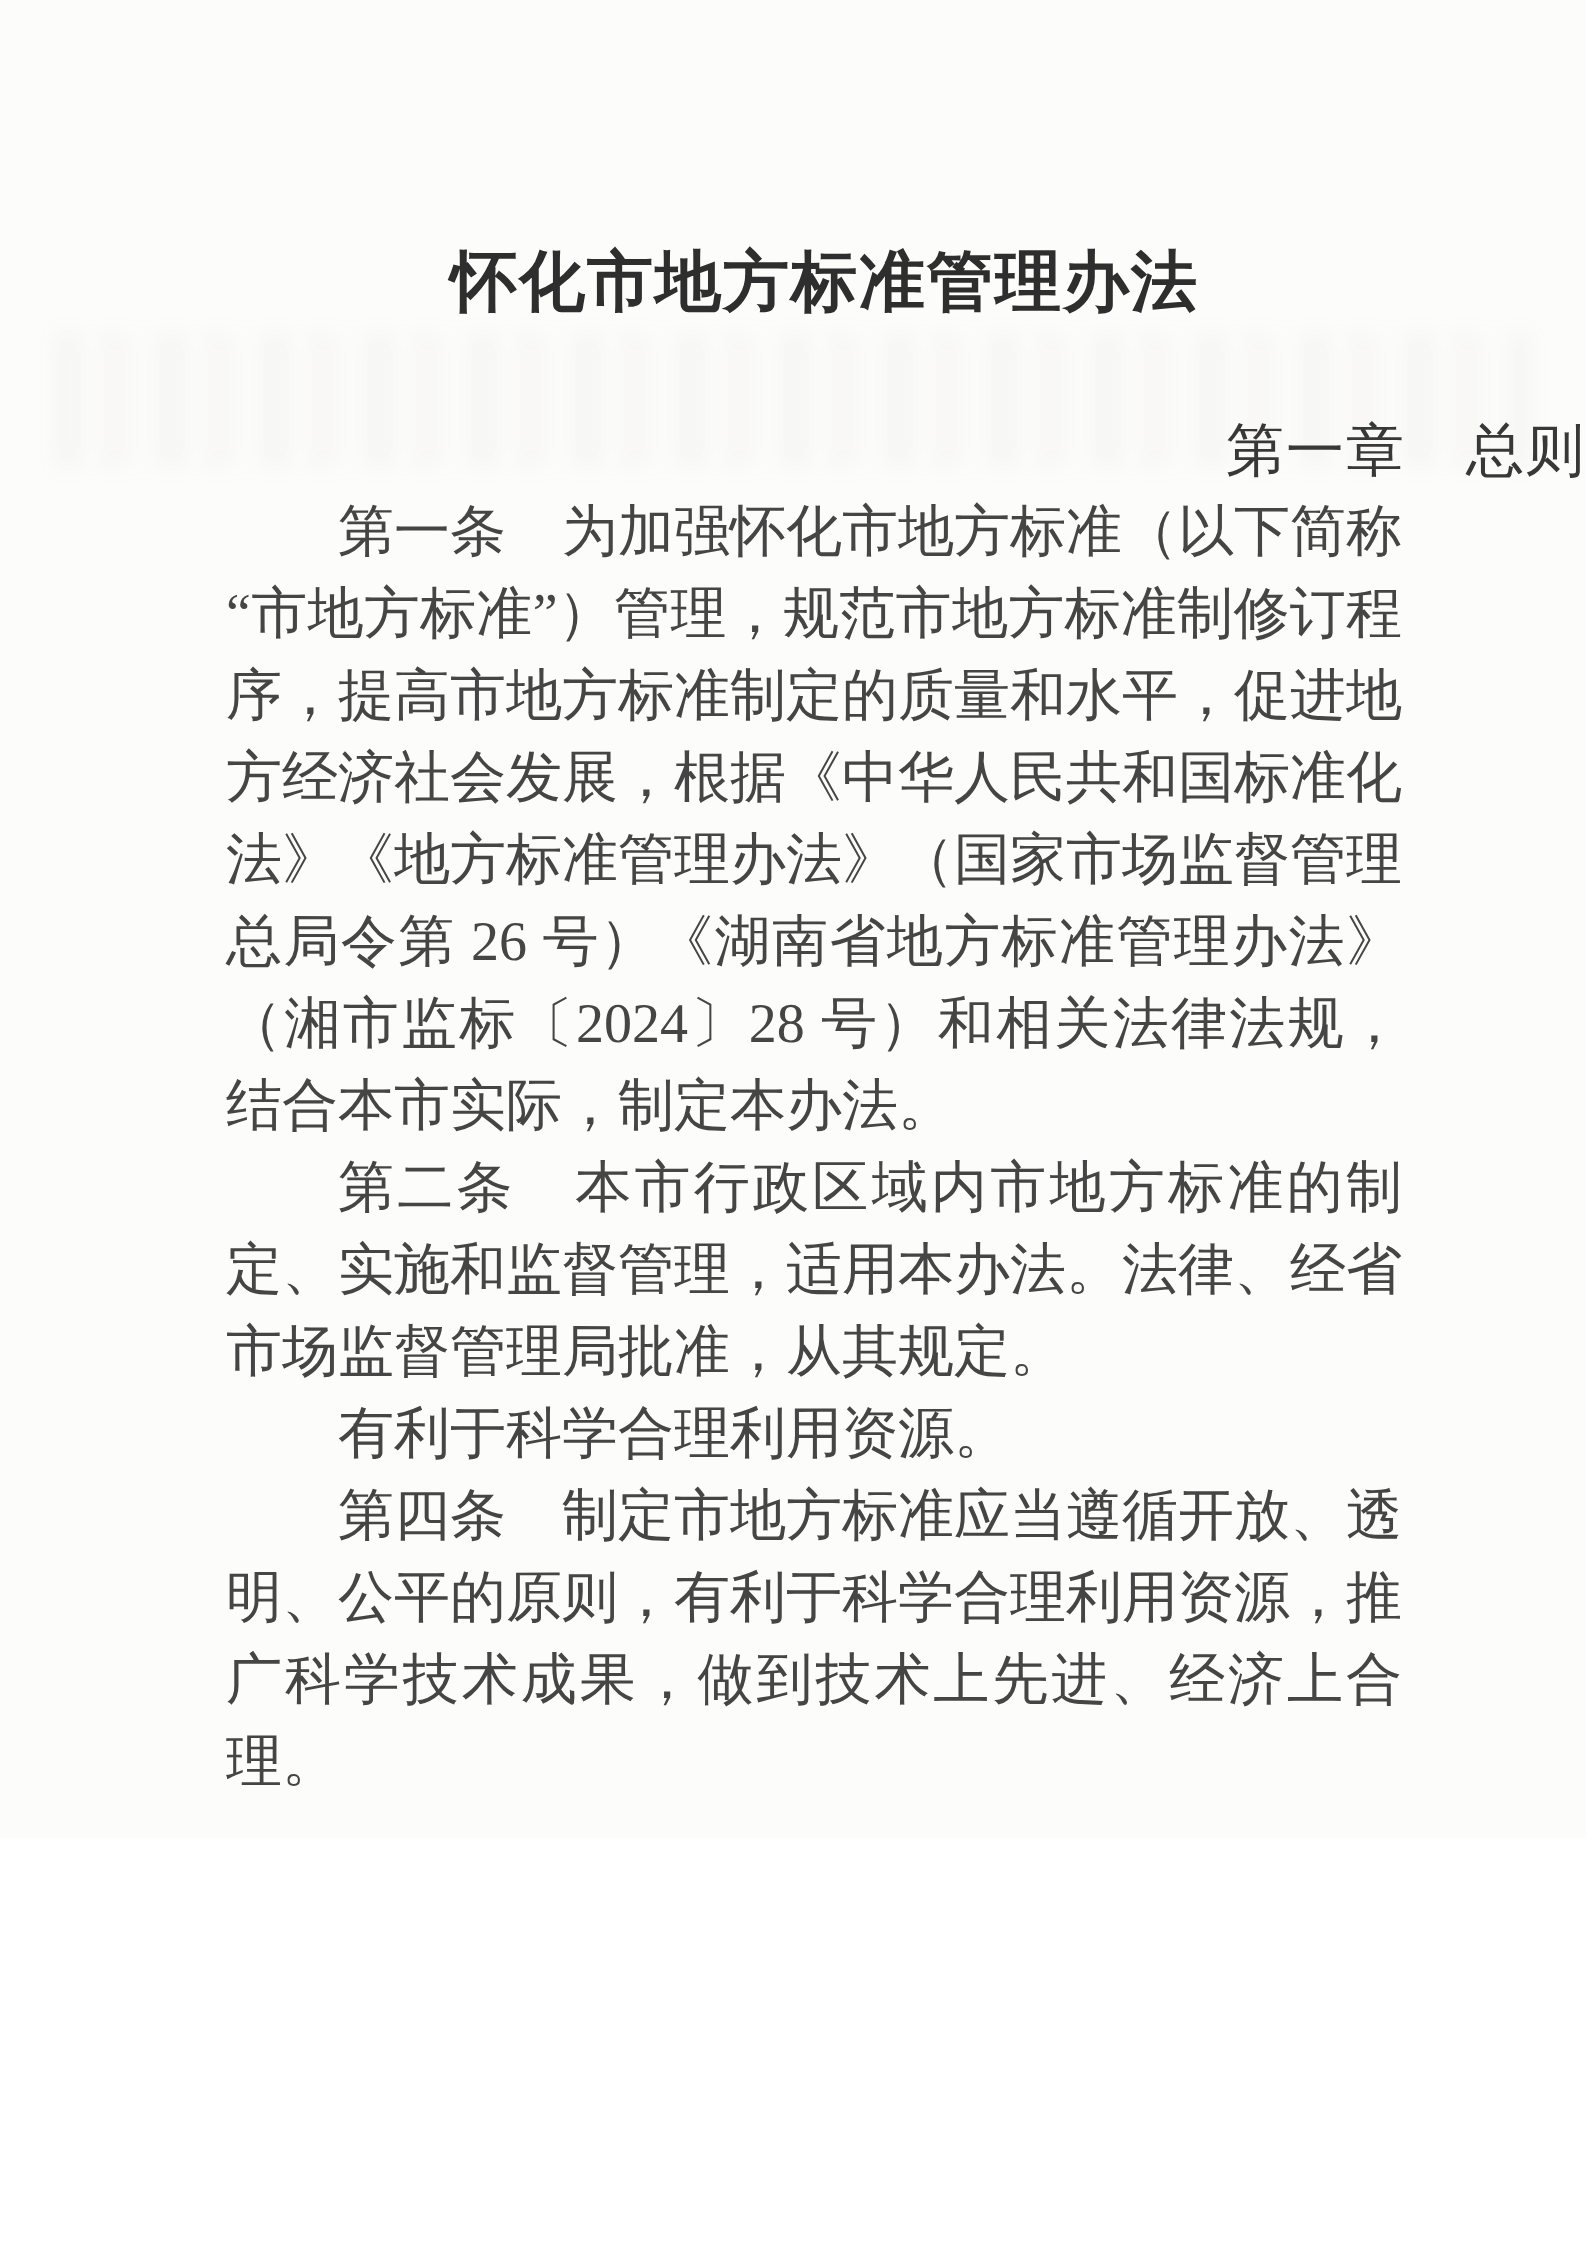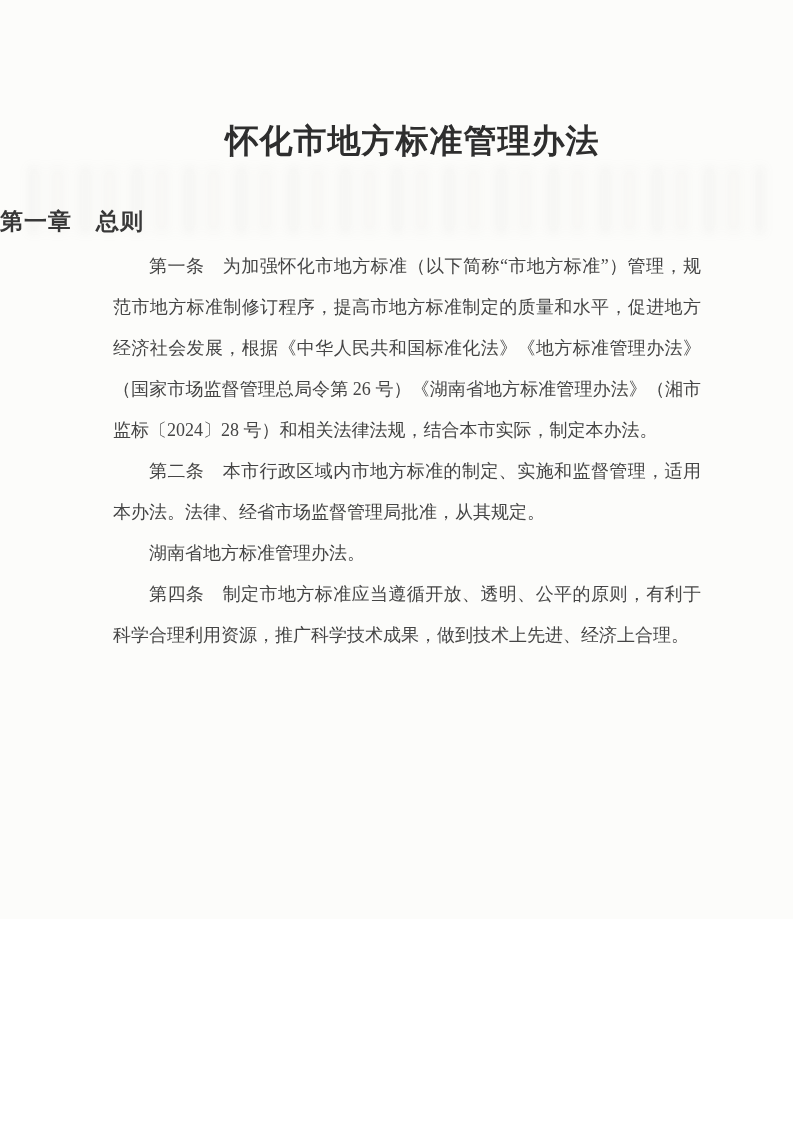"第一章 总则" .chapter-heading { font-size: 23px -> 29px; font-weight: bold -> normal; text-align: left -> right }
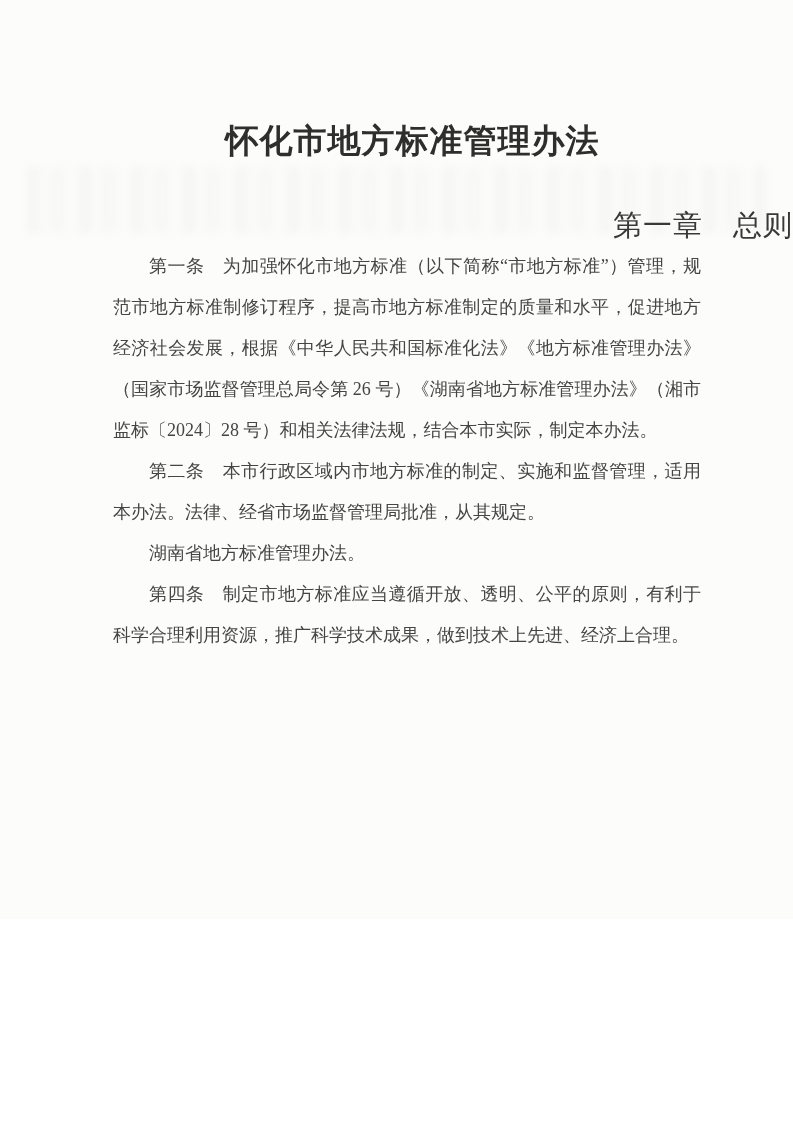"第一条" .doc-body { font-size: 18px -> 28px }
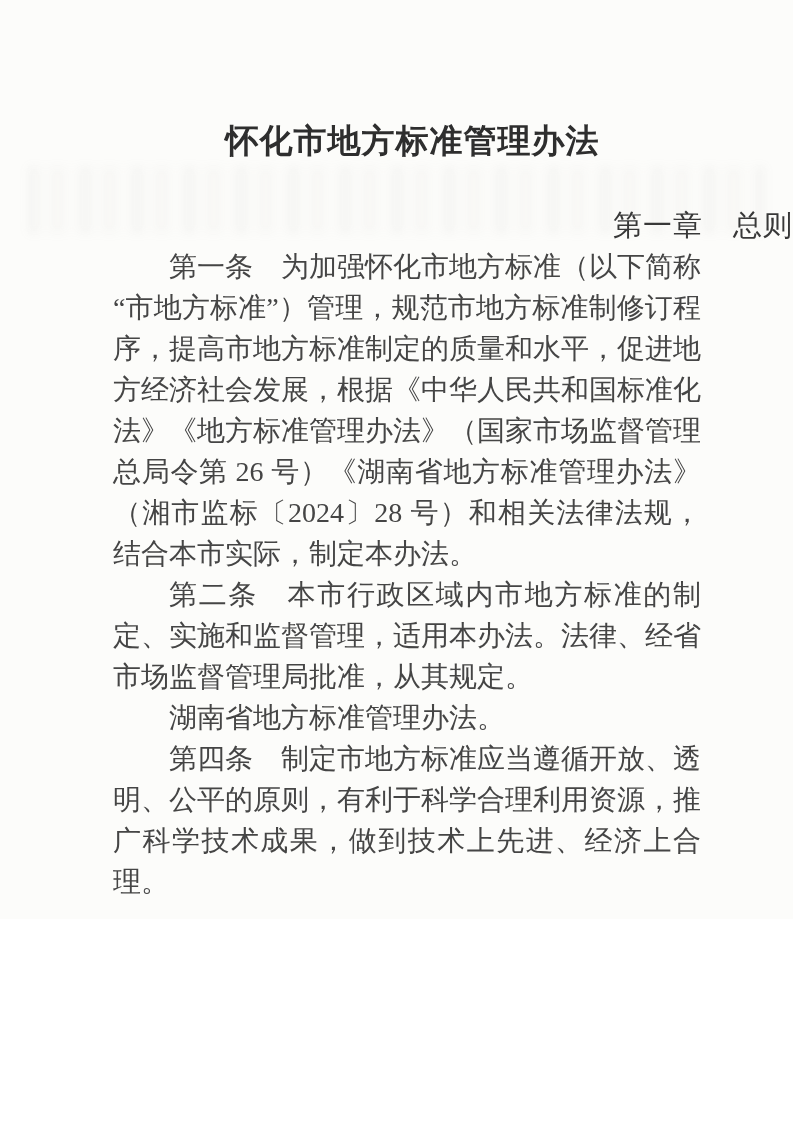"湖南省地方标准管理办法。" p { text: 湖南省地方标准管理办法 -> 有利于科学合理利用资源 }
